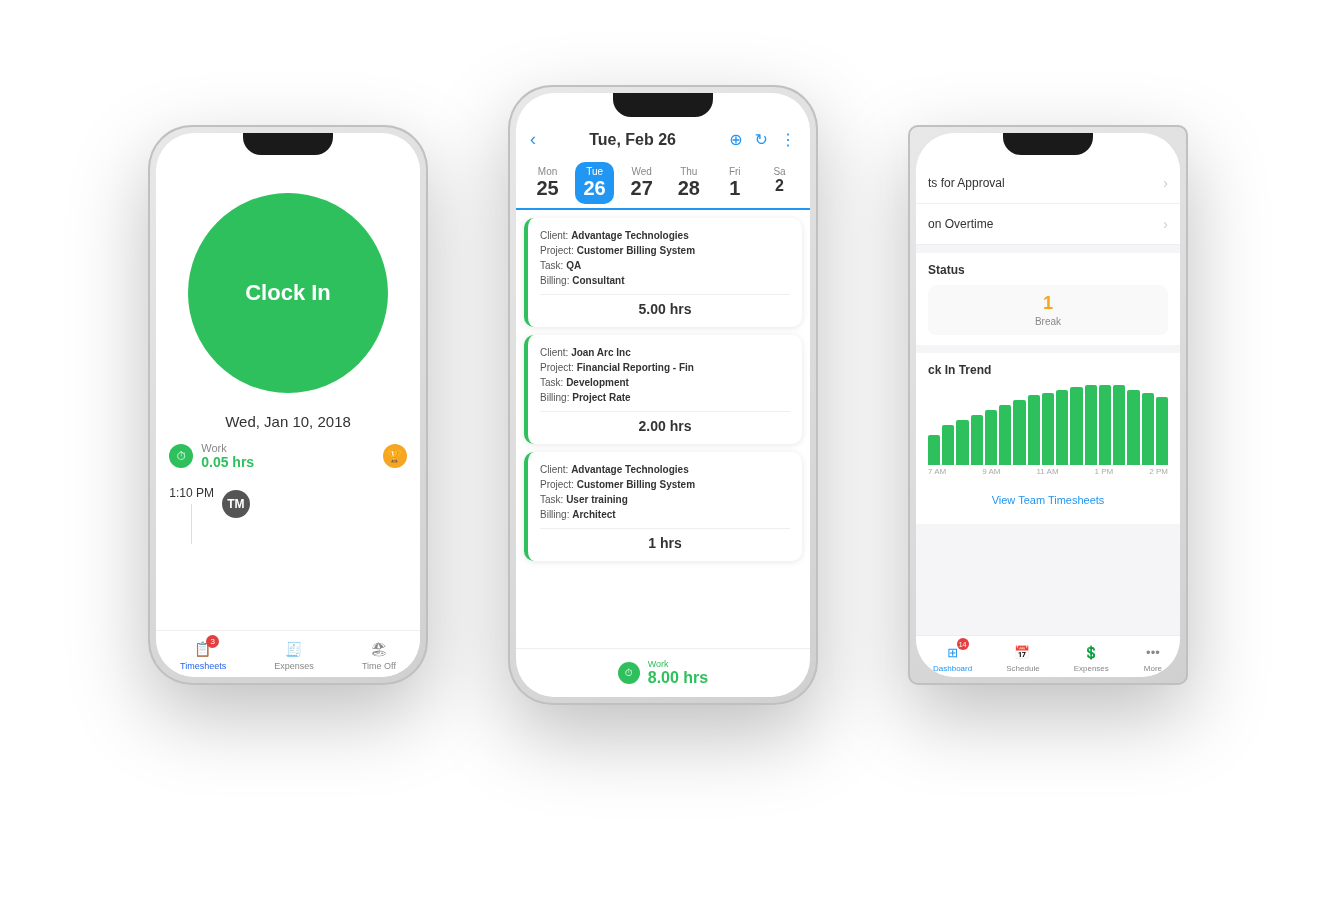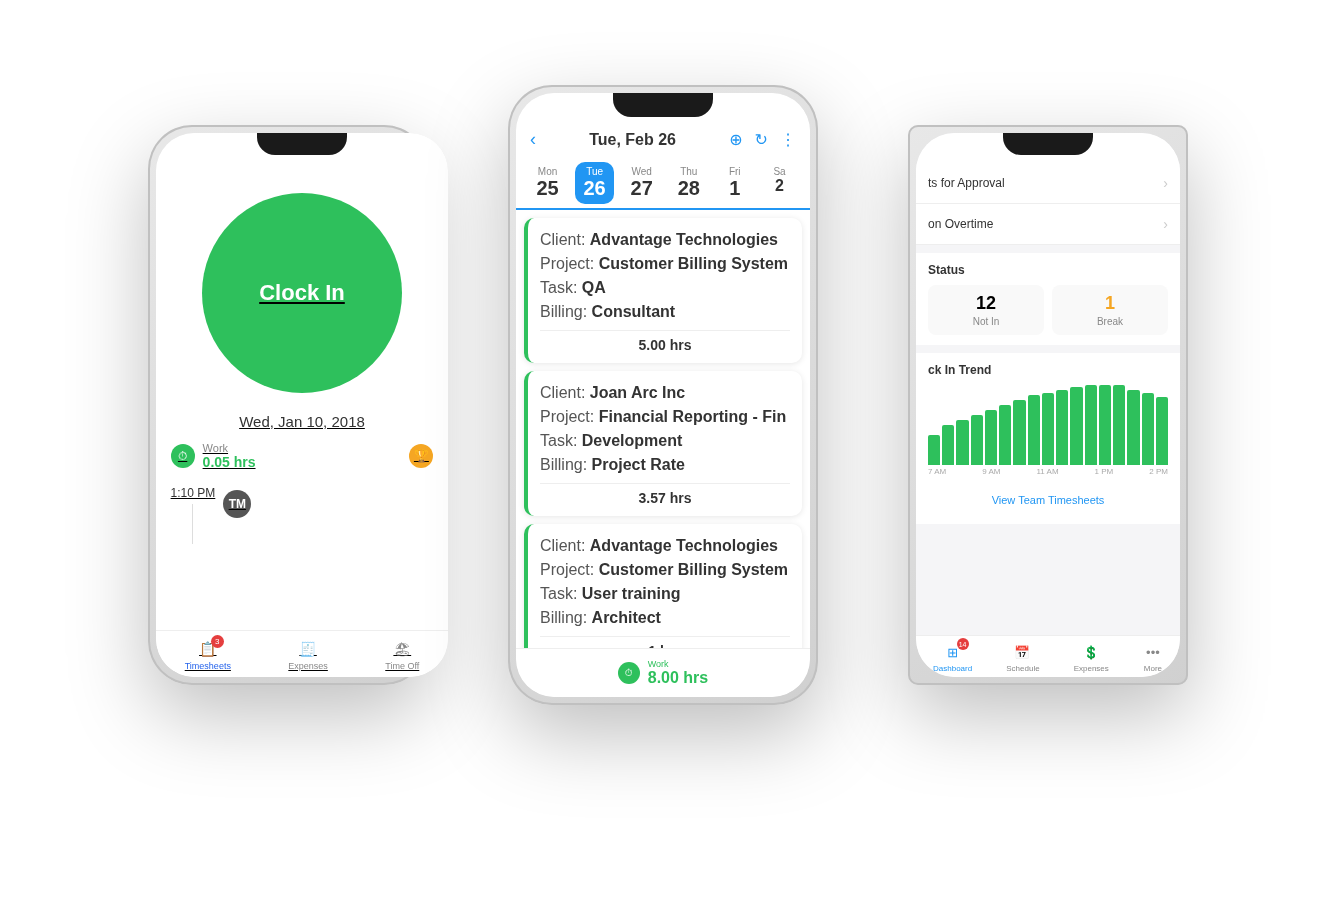"Client: Advantage Technologies" .entry-card p { font-size: 16px -> 10px }
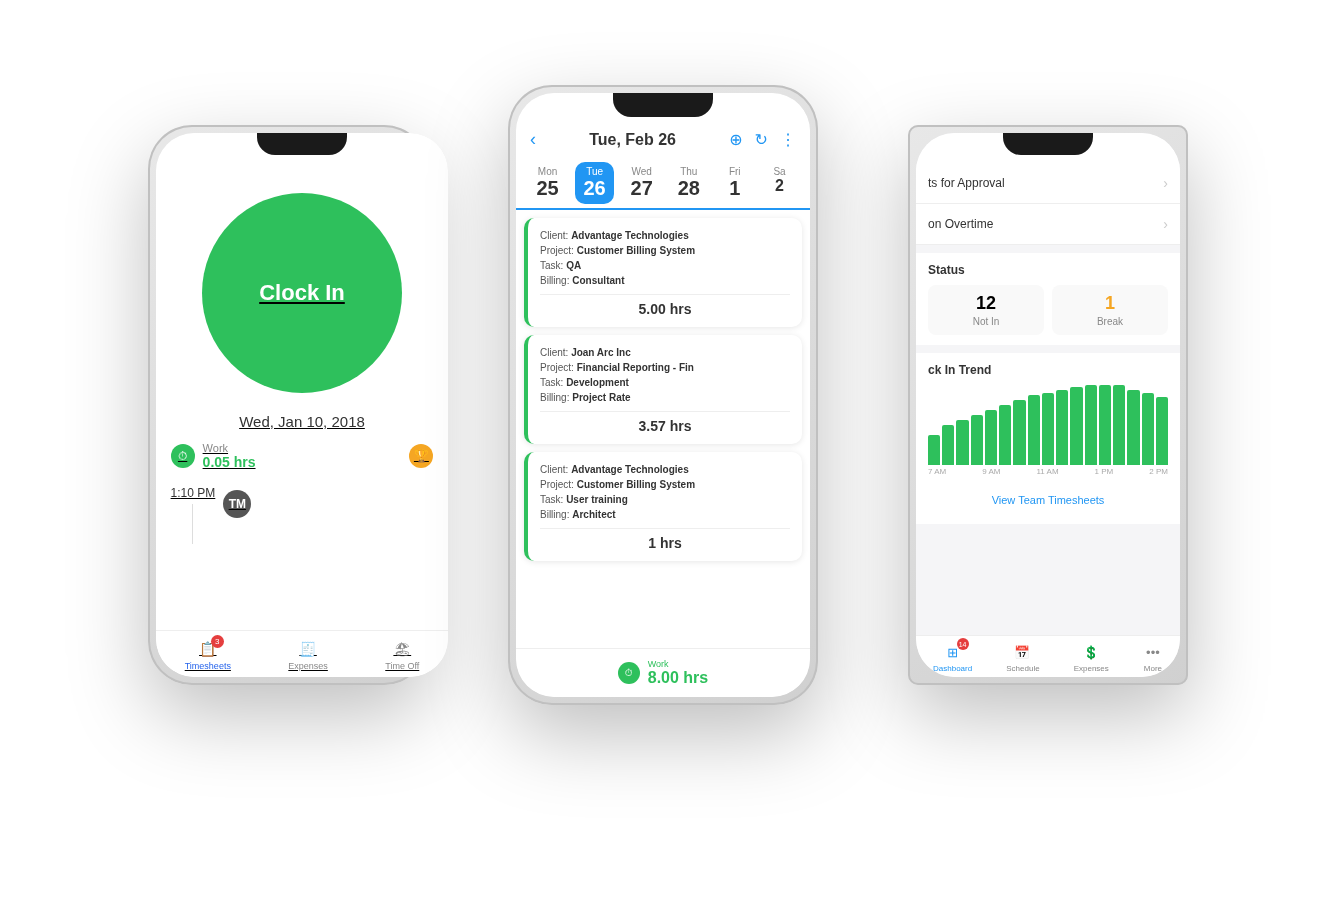"Clock In" .phone-left .phone-inner { text-decoration: underline -> none; width: 292px -> 264px }
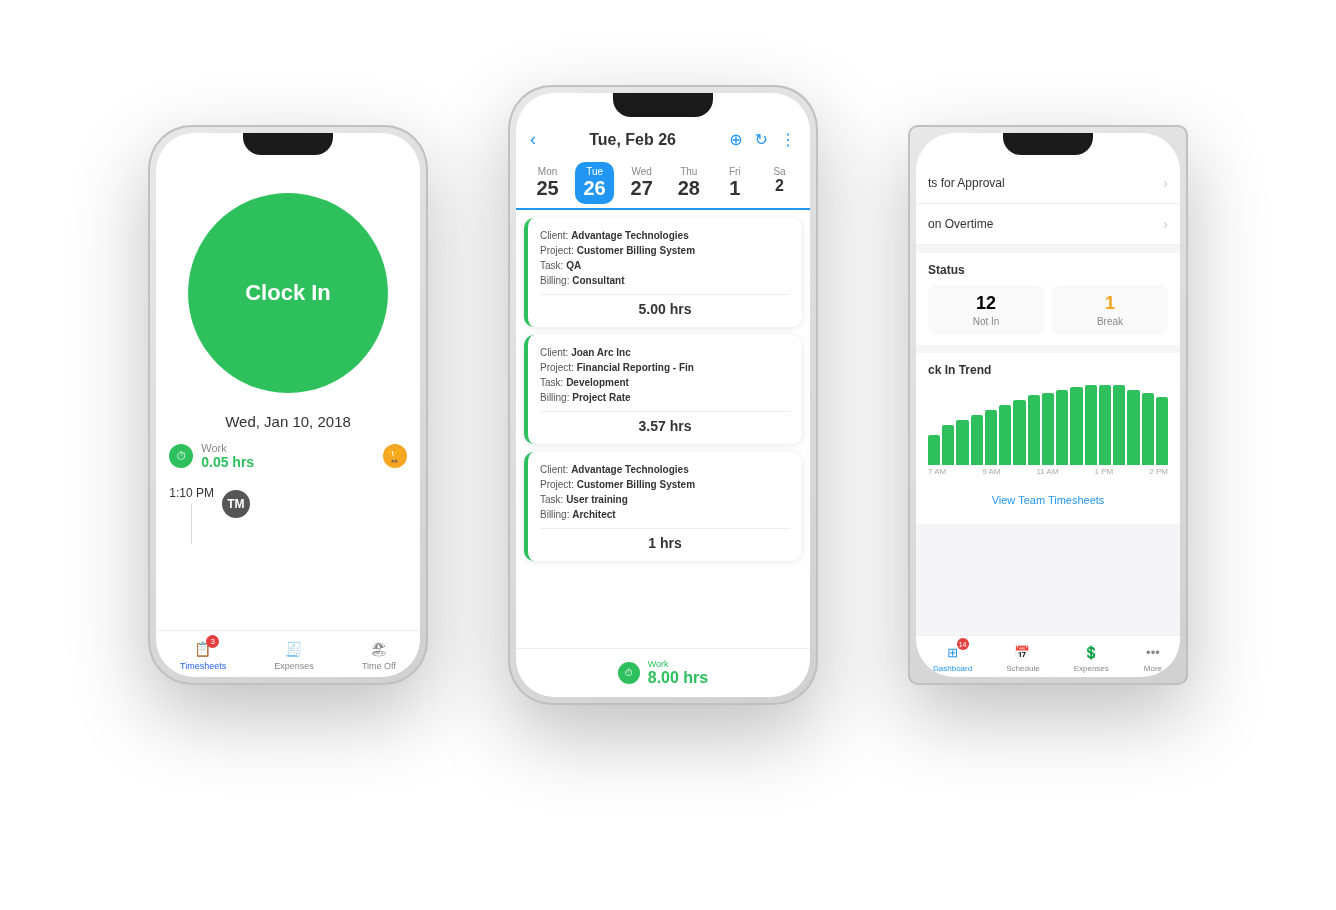"12" div.status-card { html: <div> <div>12</div> <div>Not In</div> </div> -> none }
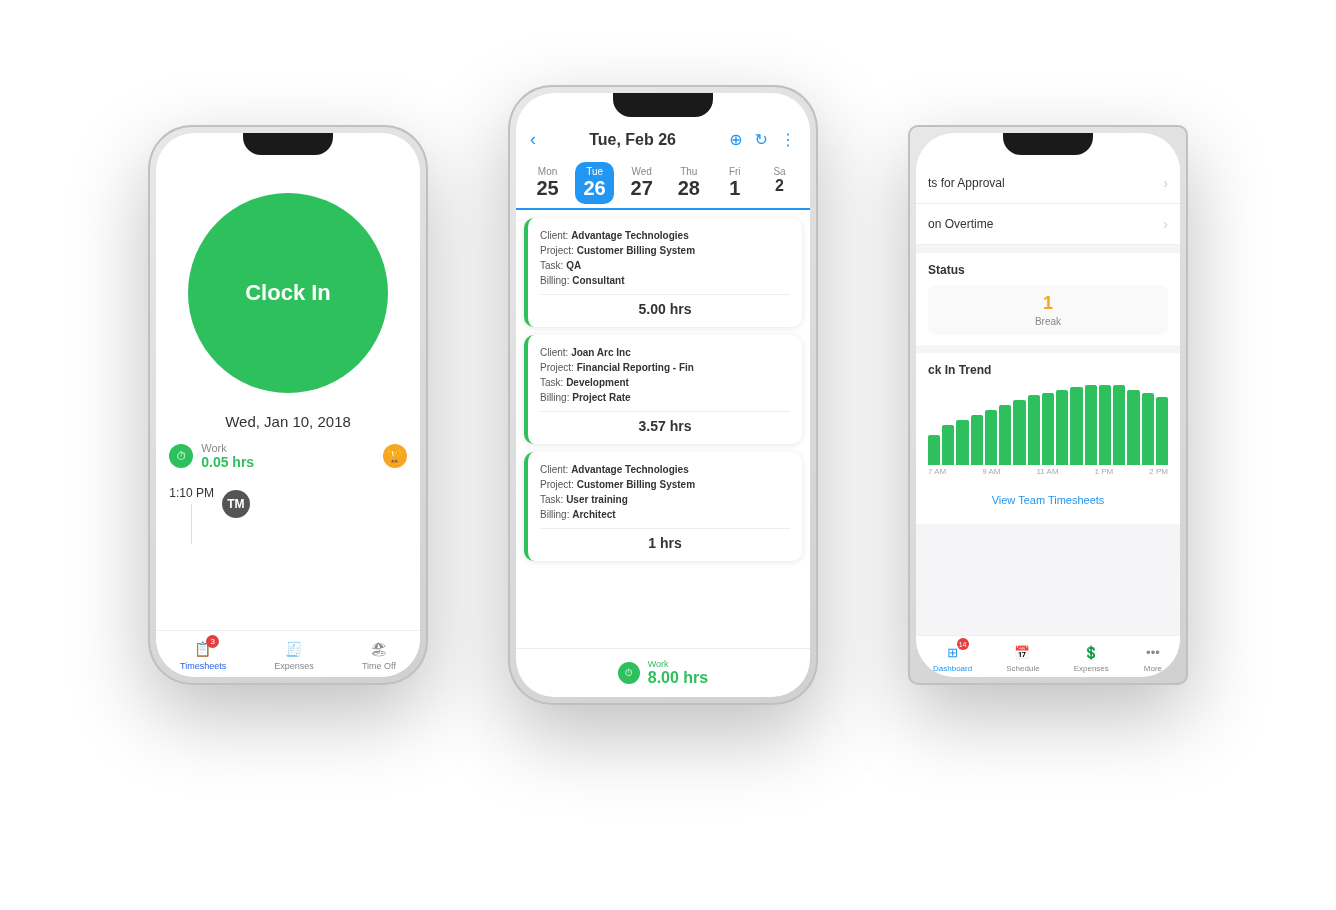"3.57 hrs" div.entry-hours { text: 3.57 -> 2.00 }
